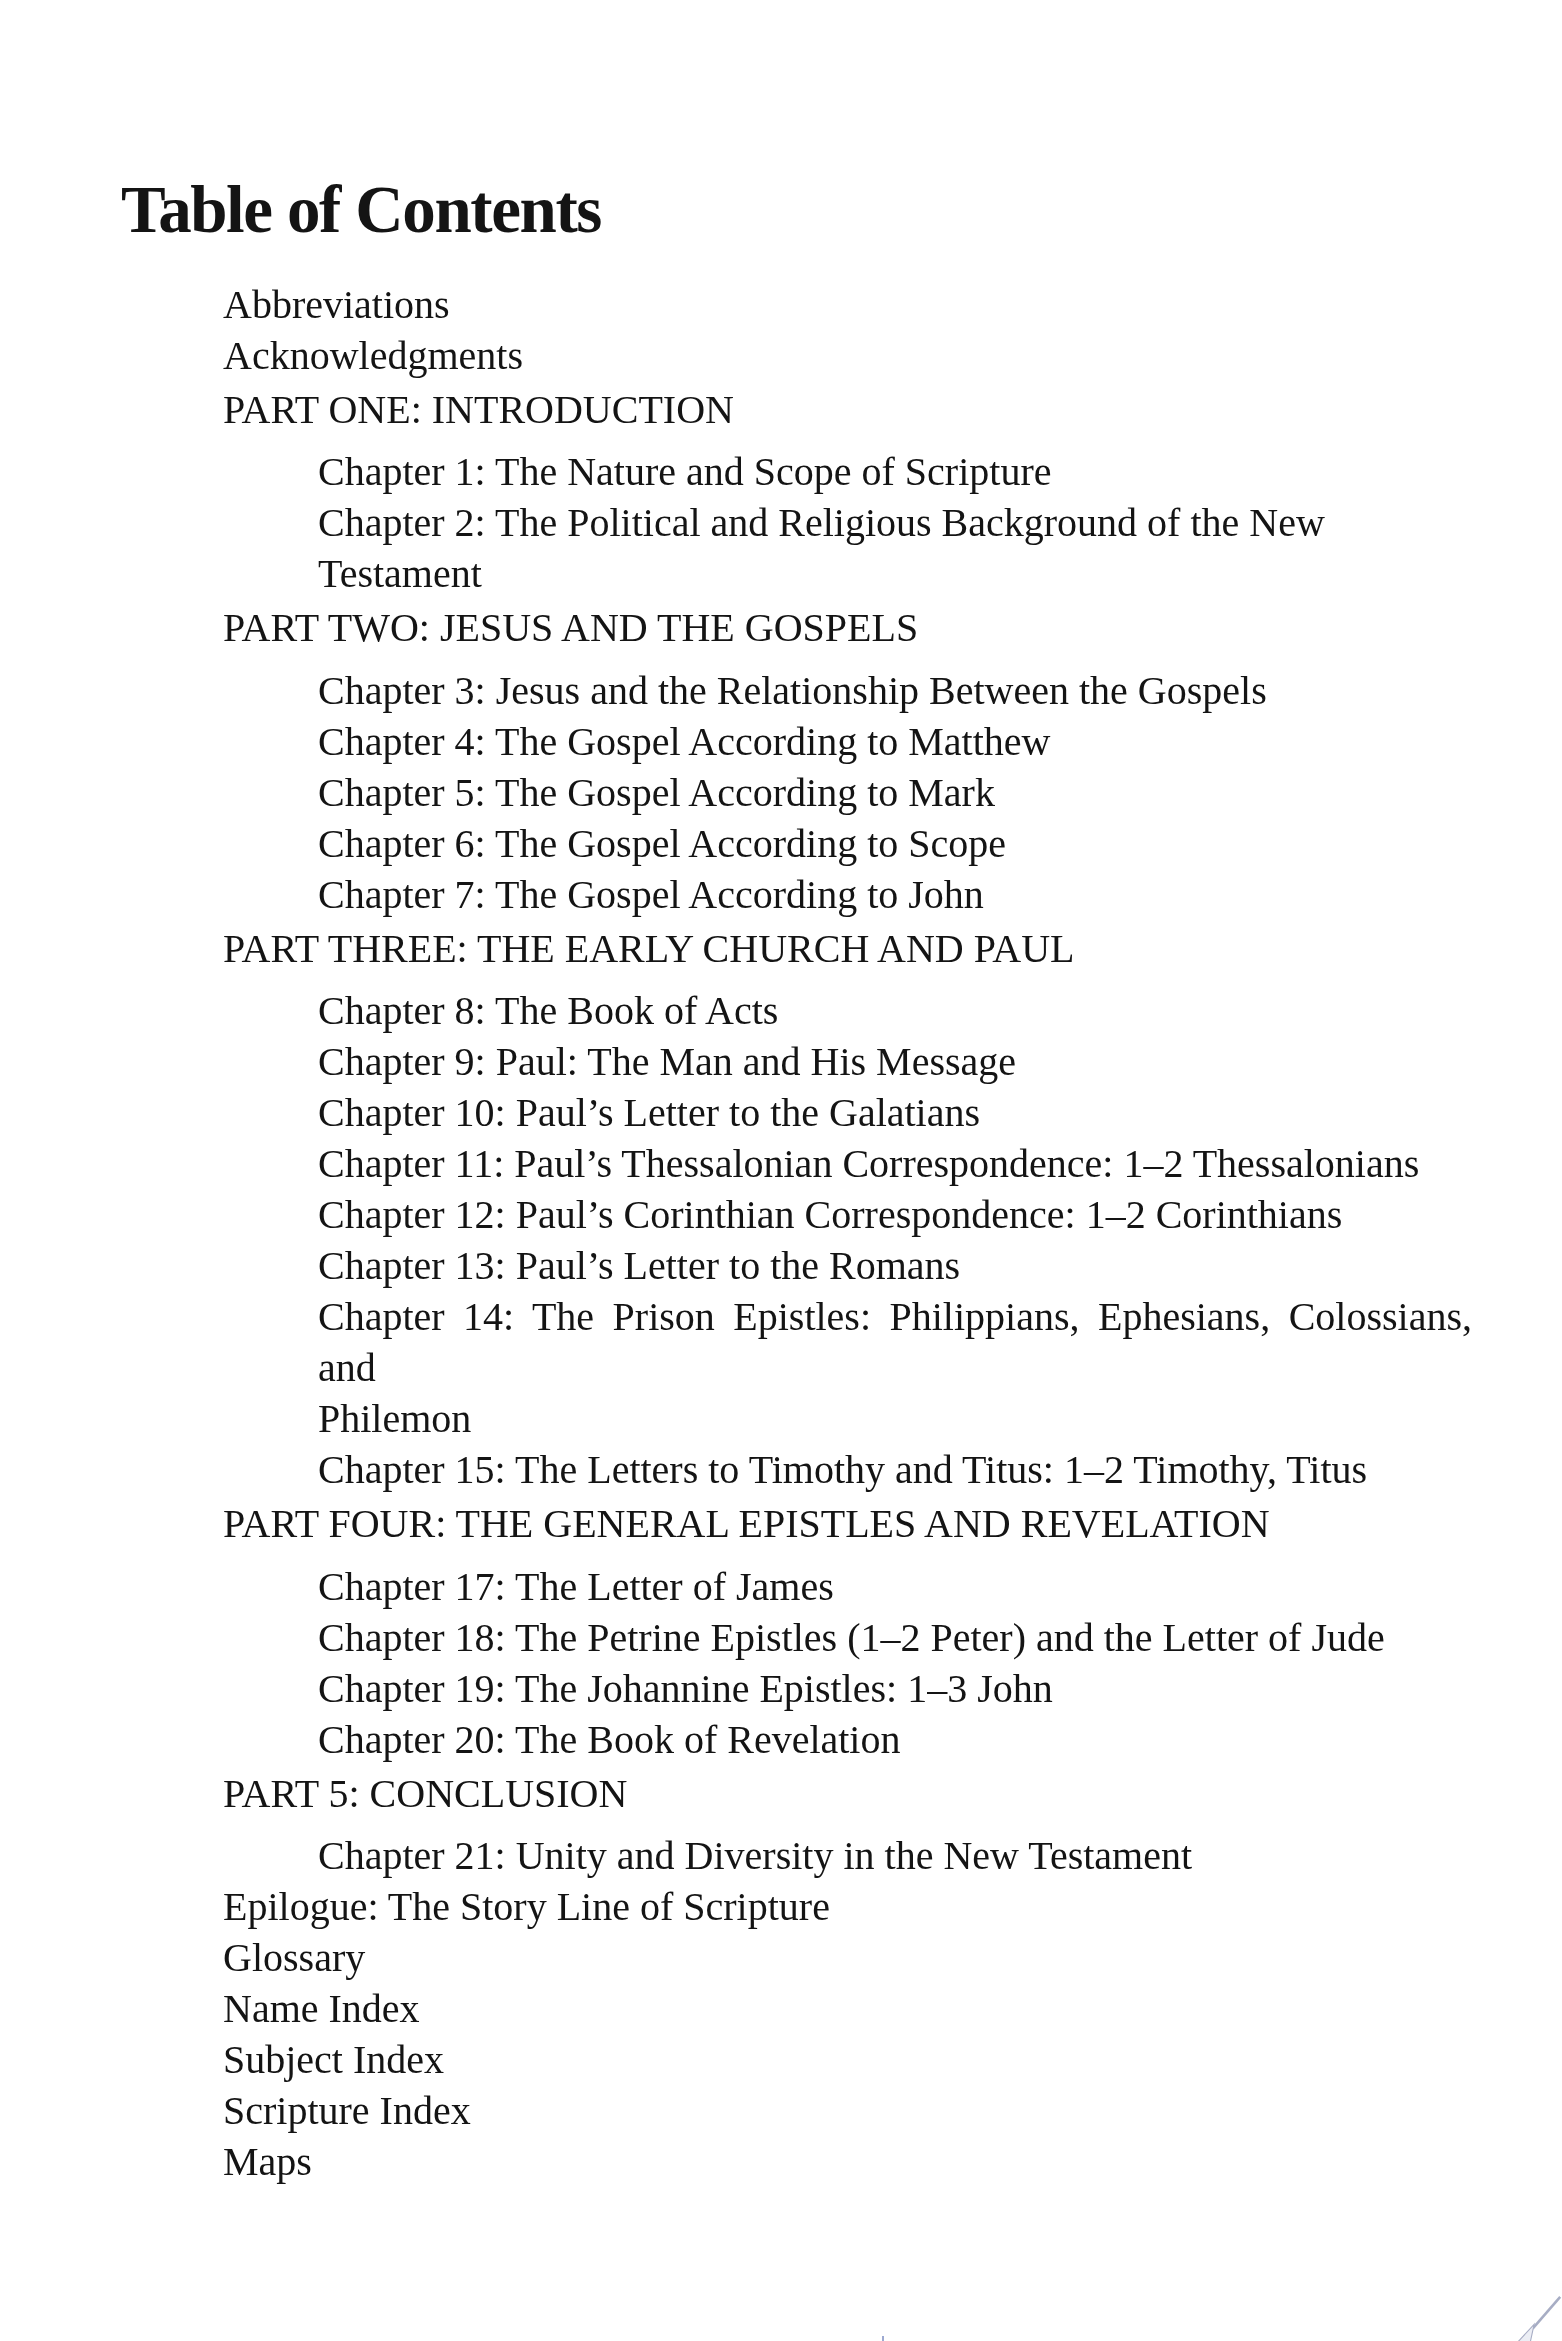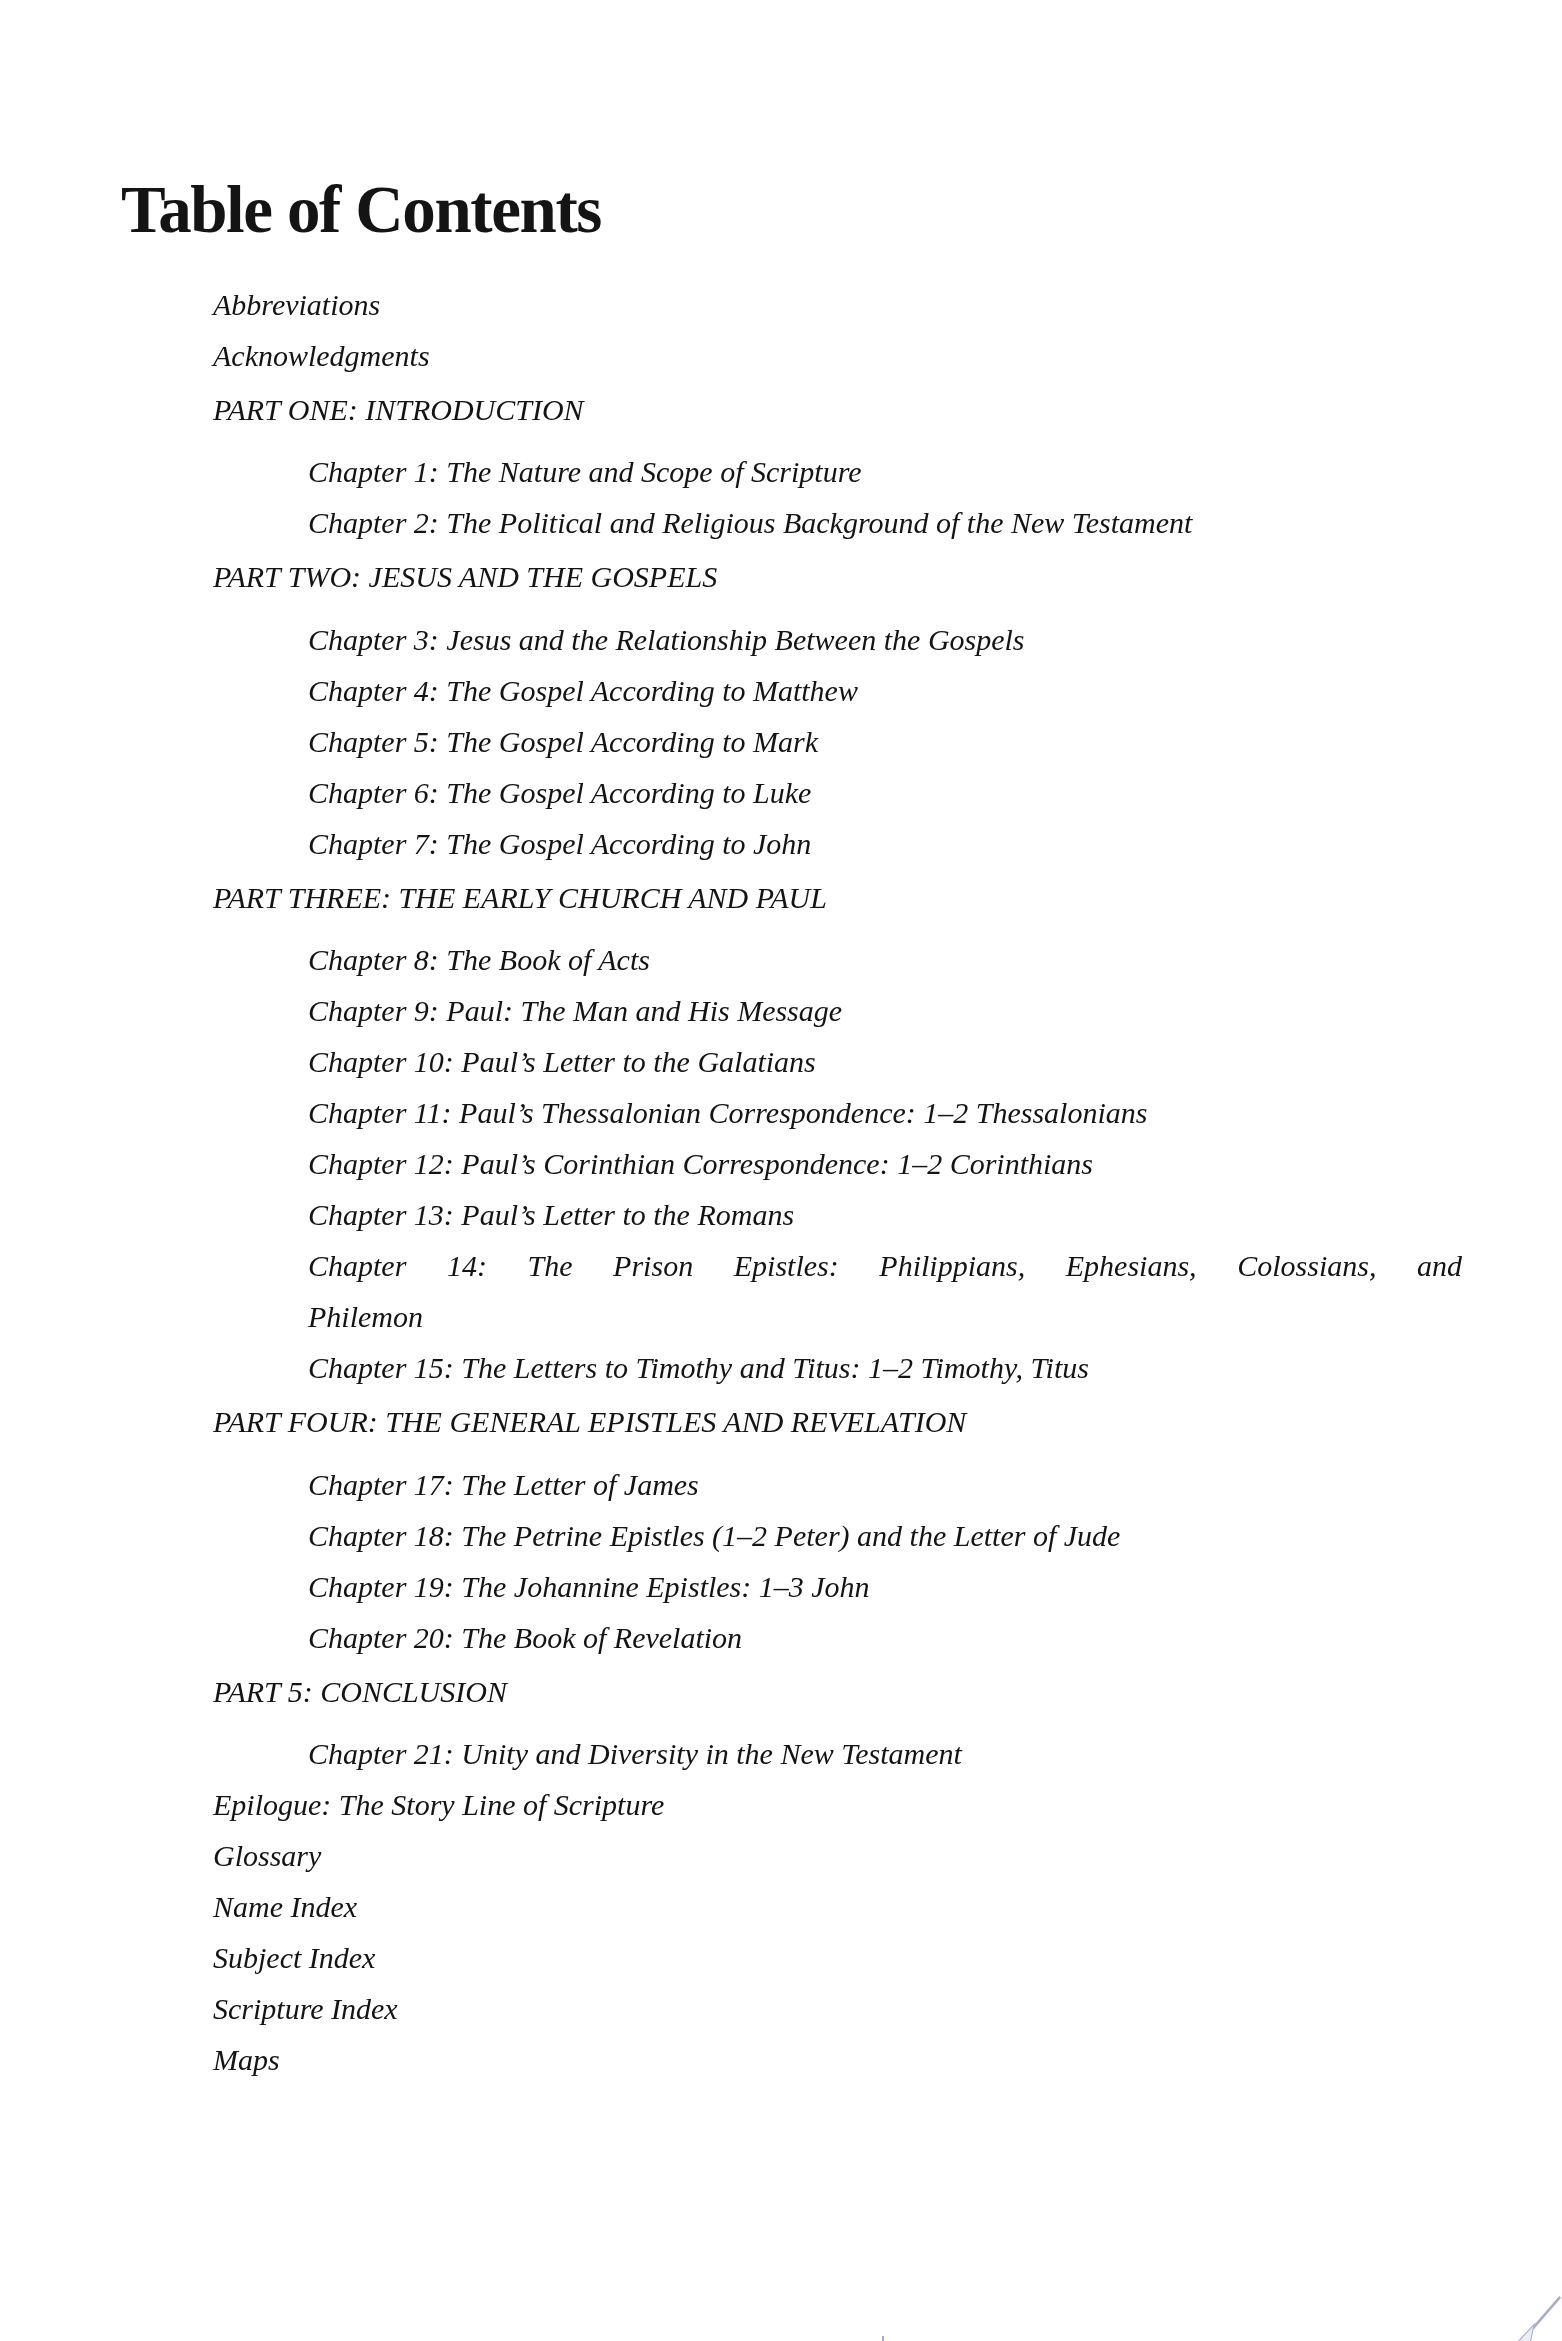"Abbreviations" .toc-list { font-size: 30px -> 40px; font-style: italic -> none; left: 213px -> 223px }
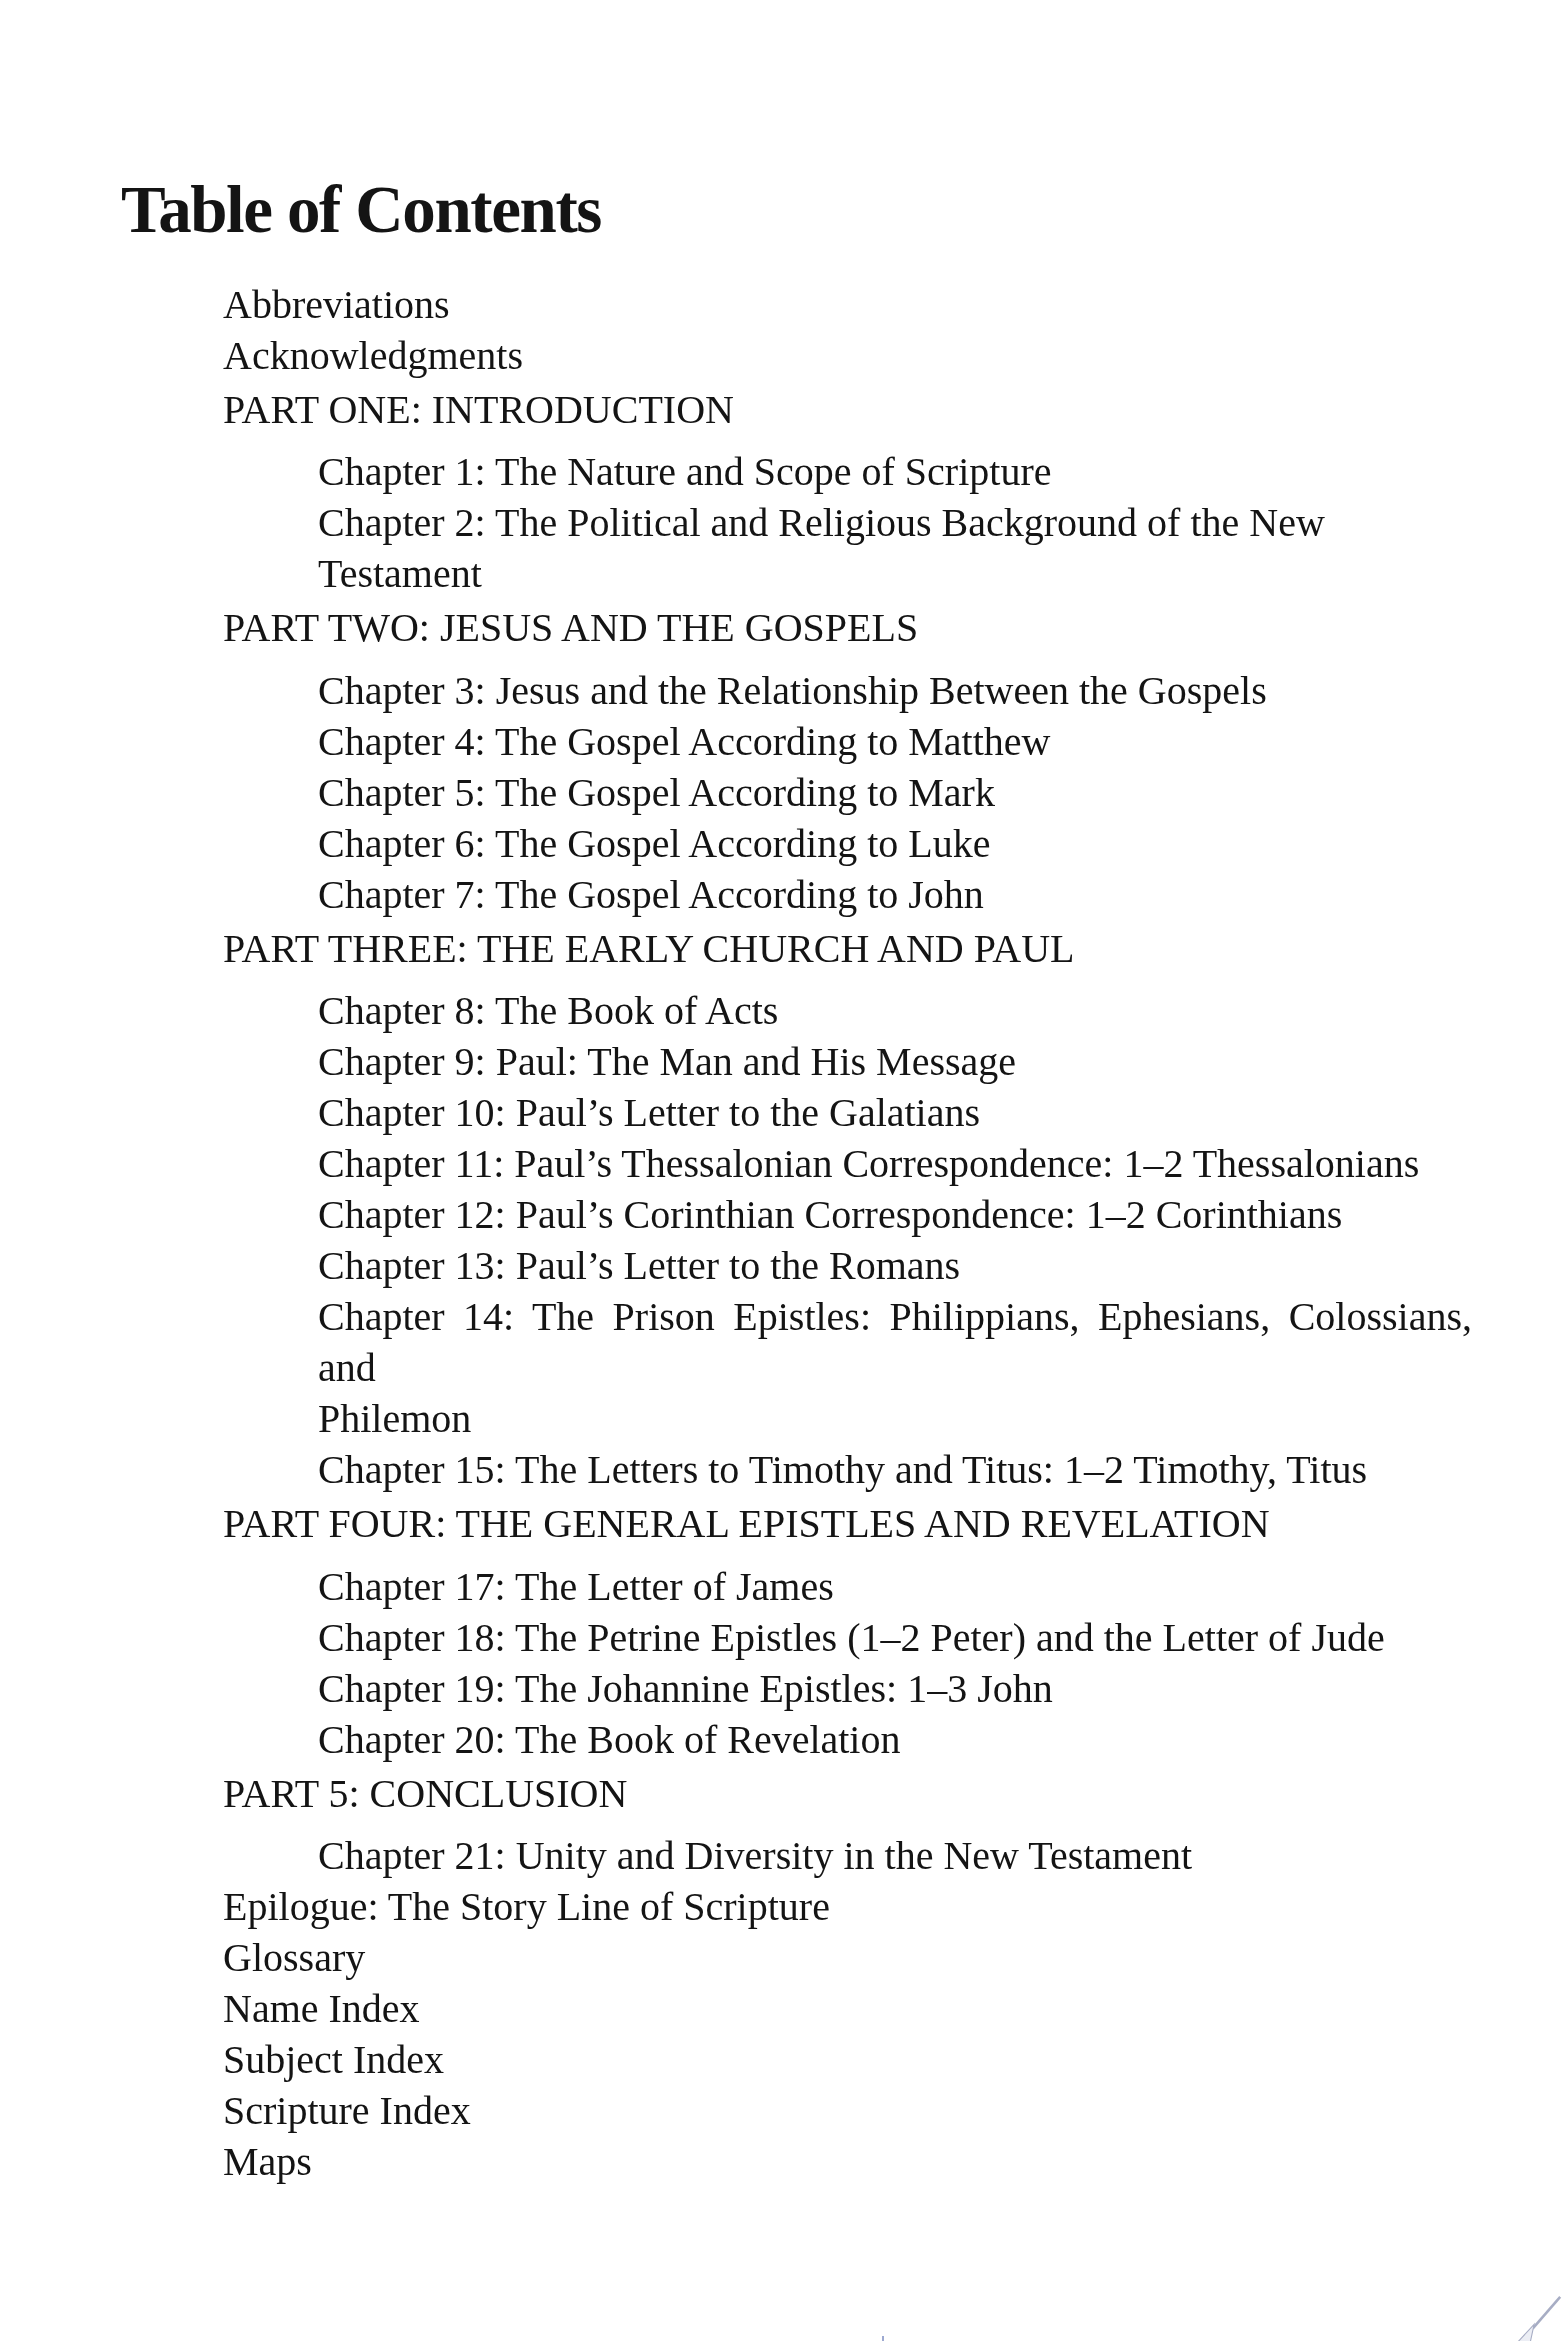"Chapter 6: The Gospel According" div.toc-entry { text: Luke -> Scope }
